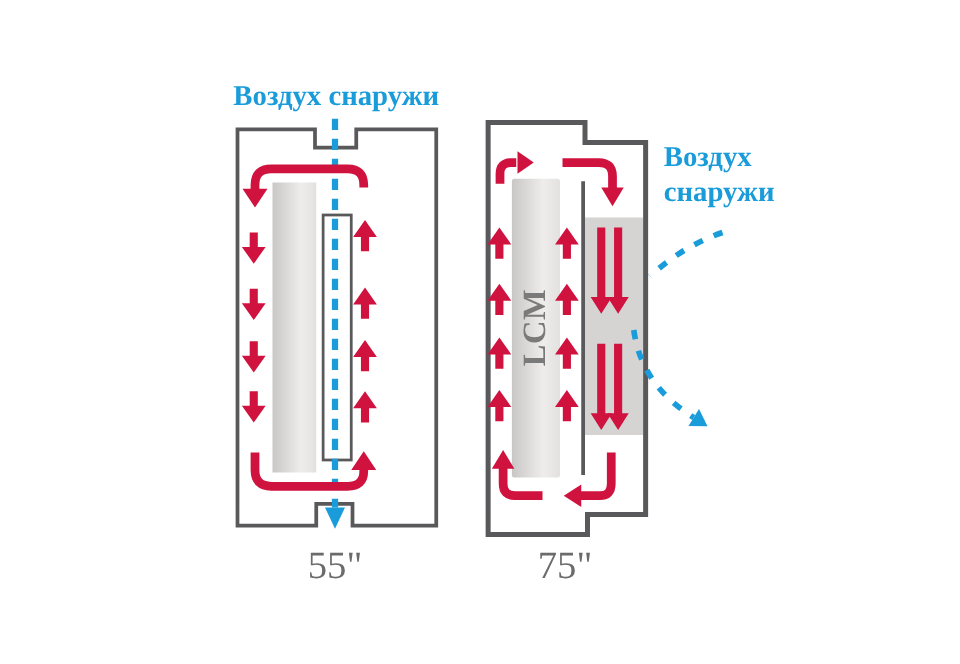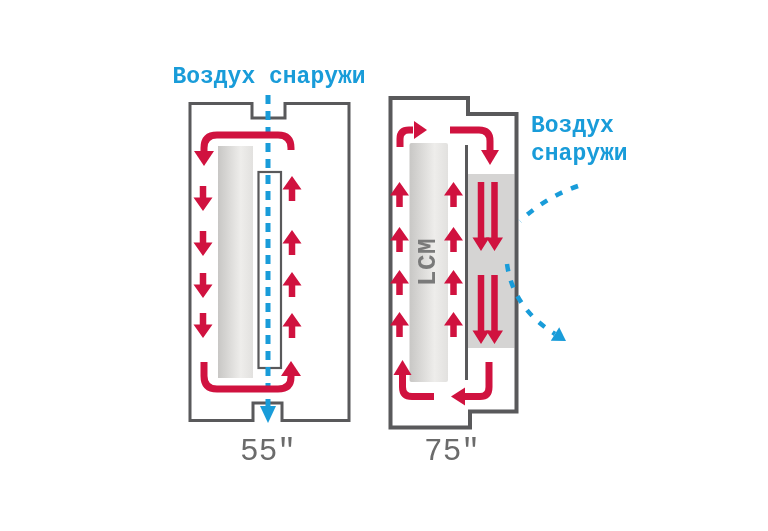"Воздух снаружи" .canvas { font-family: Liberation Mono, monospace -> Liberation Serif, serif }
